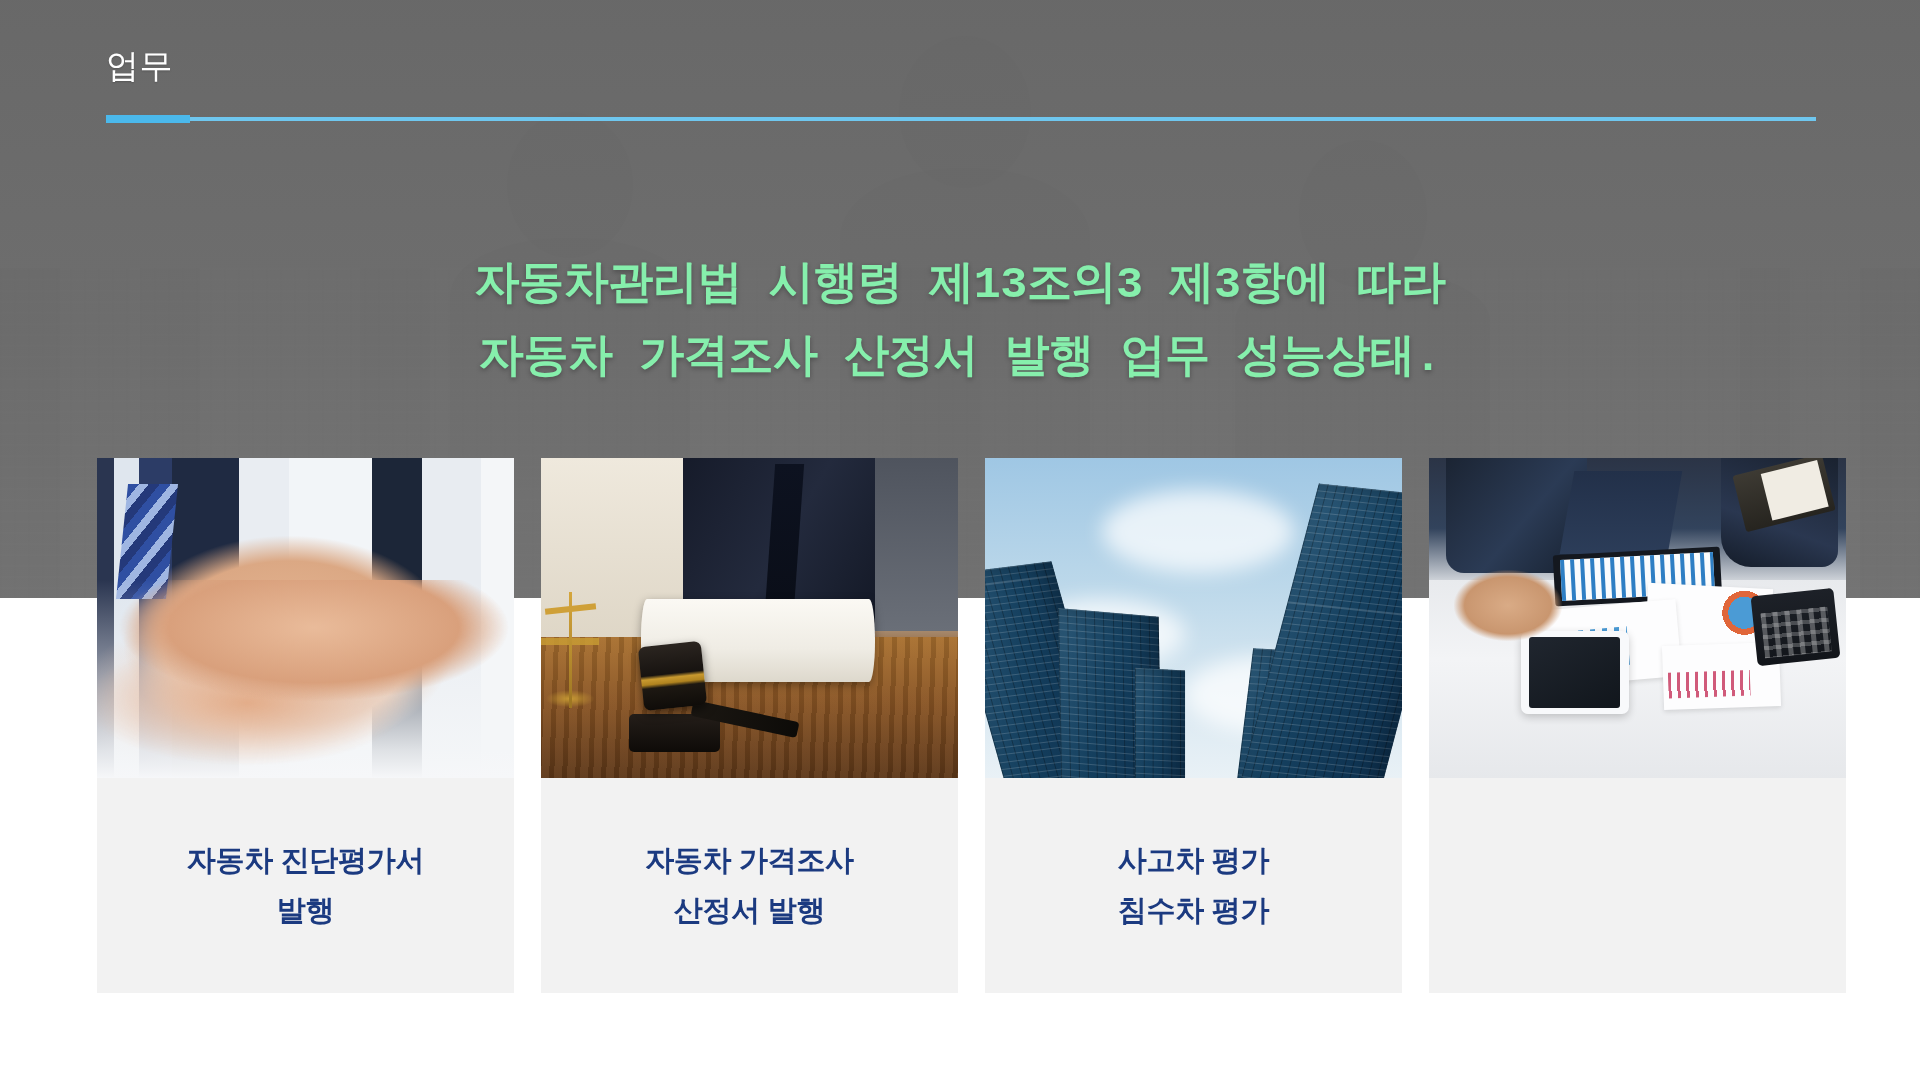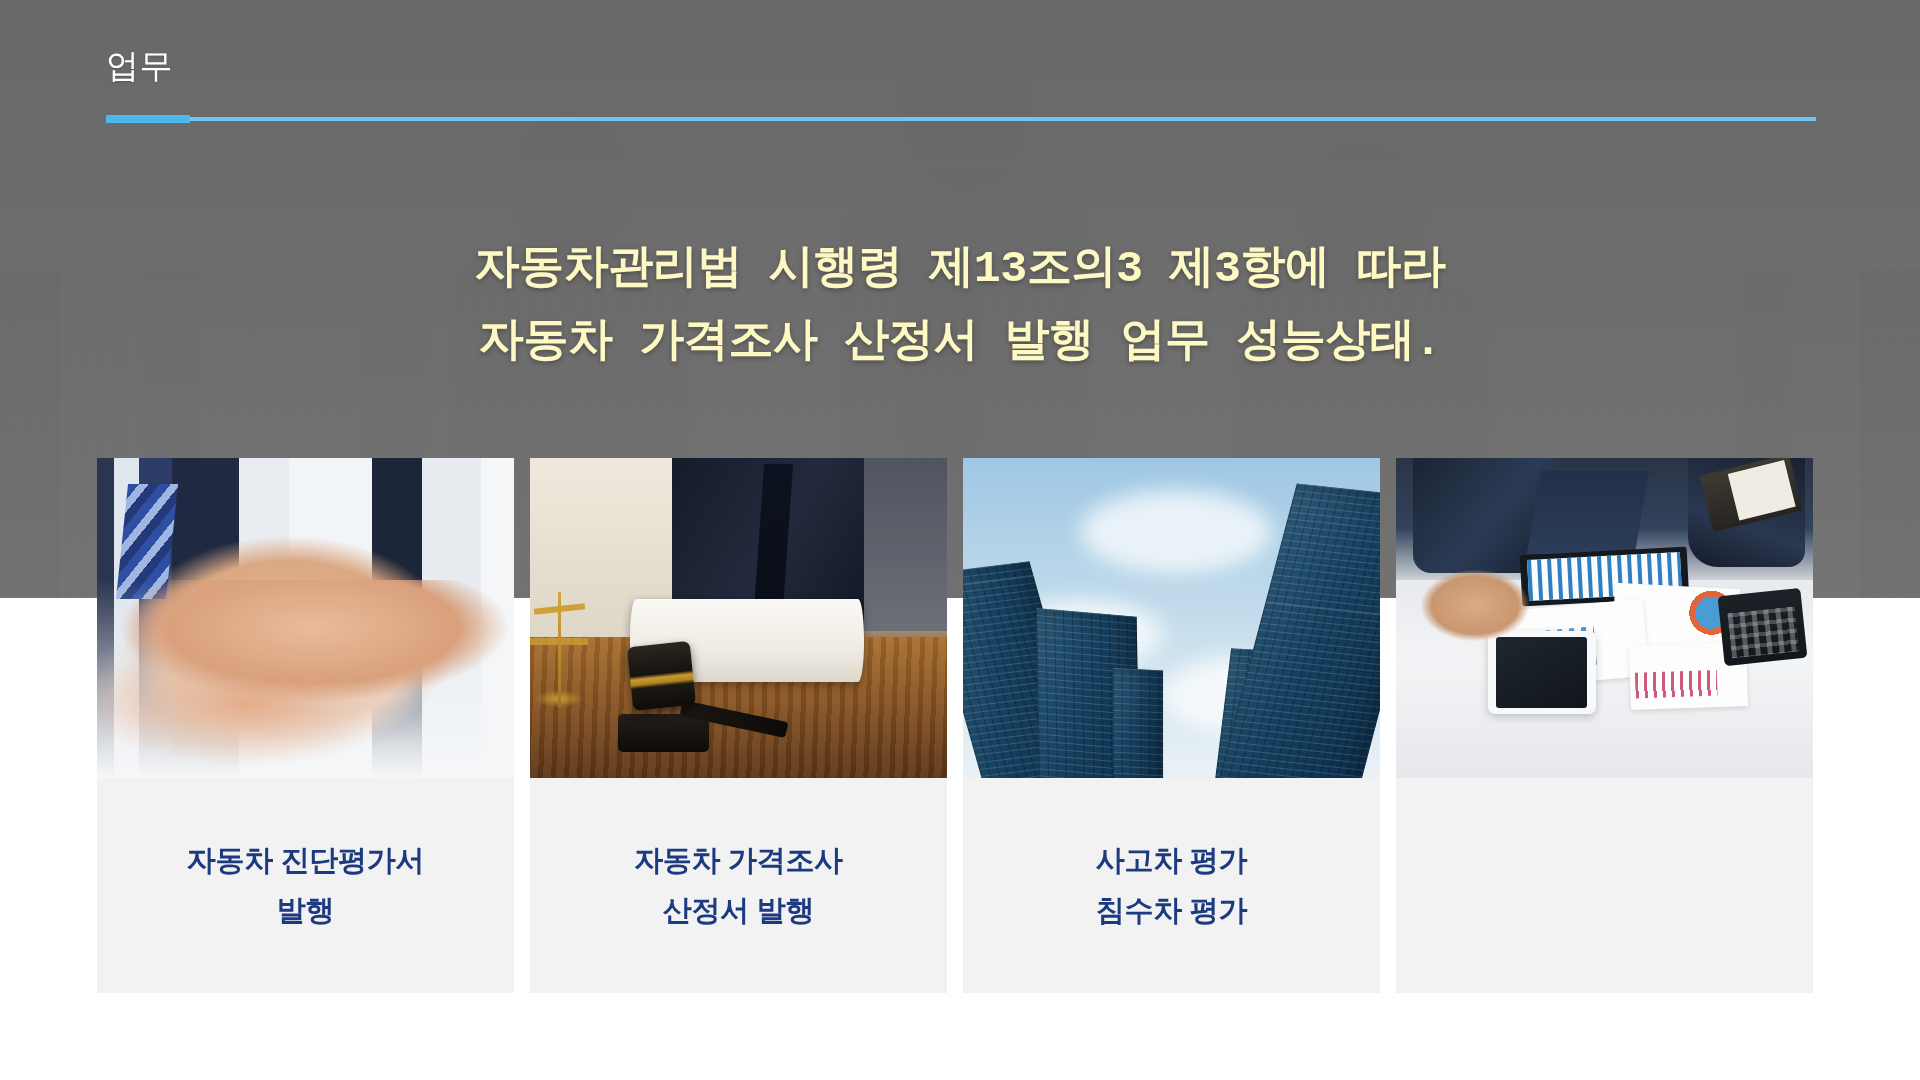"자동차관리법 시행령 제13조의3 제3항에 따라" .headline { color: #fef9c3 -> #86efac; top: 204px -> 220px }
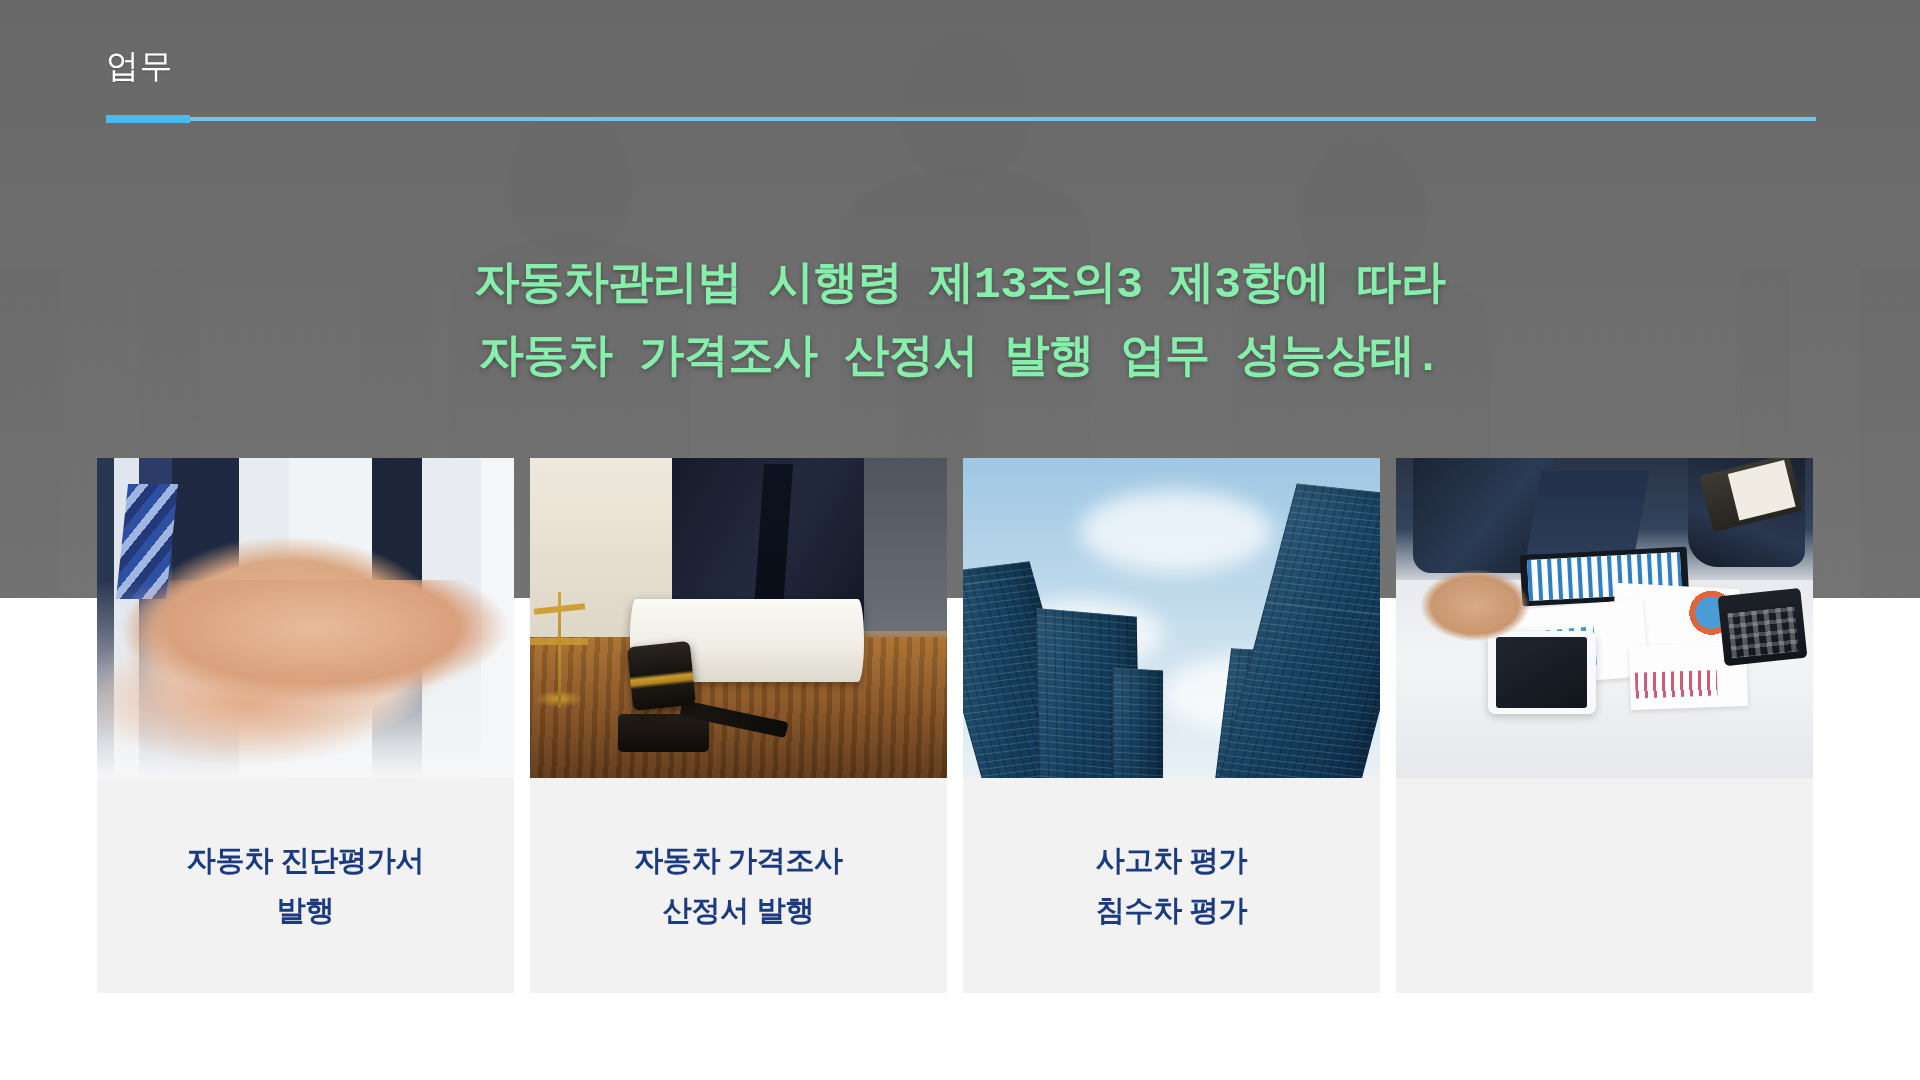"자동차 진단평가서" .cards { gap: 16px -> 27px }
